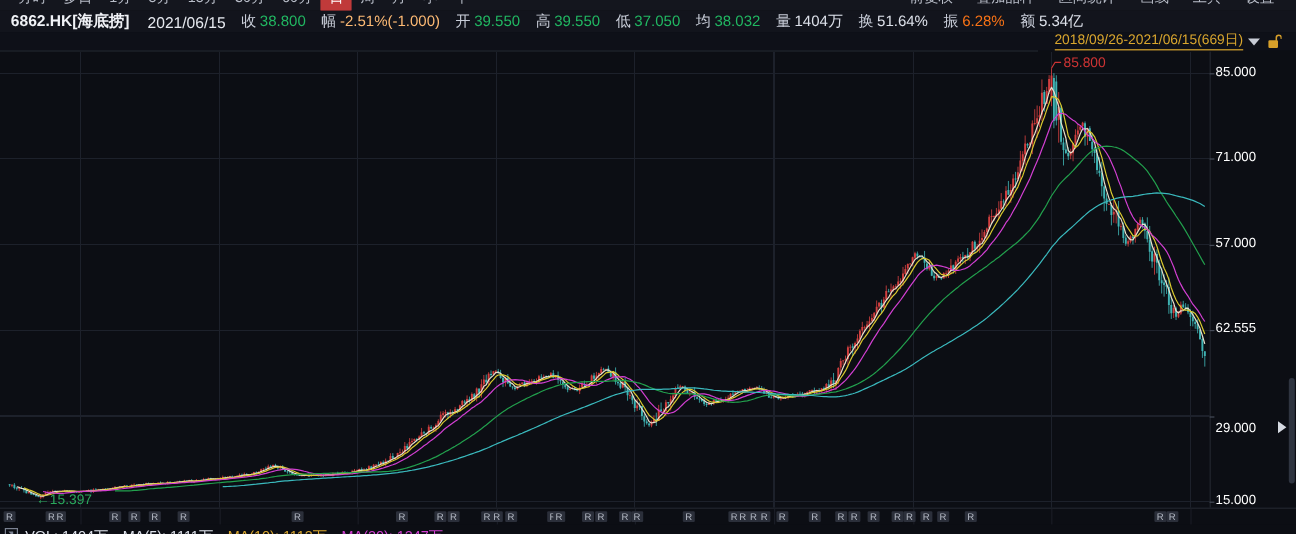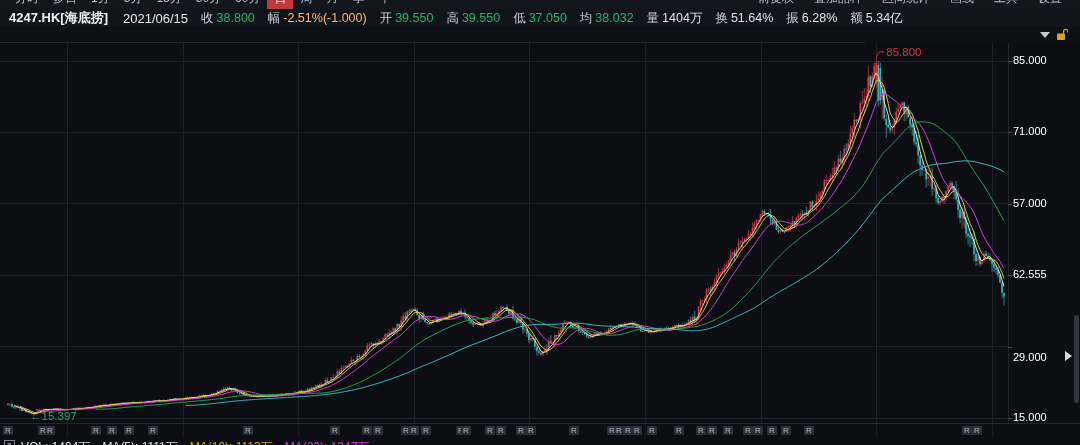"4247.HK[海底捞]" span.symbol { text: 4247.HK -> 6862.HK }
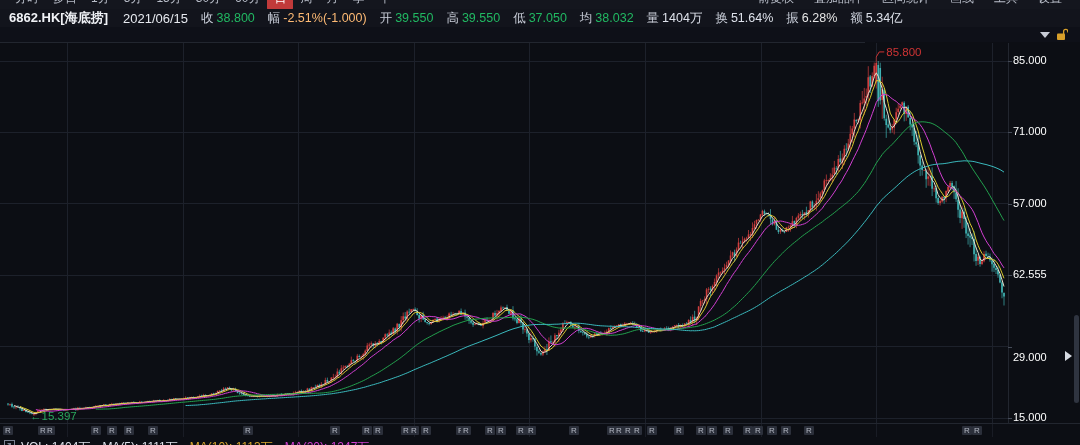"6.28%" span.vl { color: #e5e5e5 -> #f97316 }
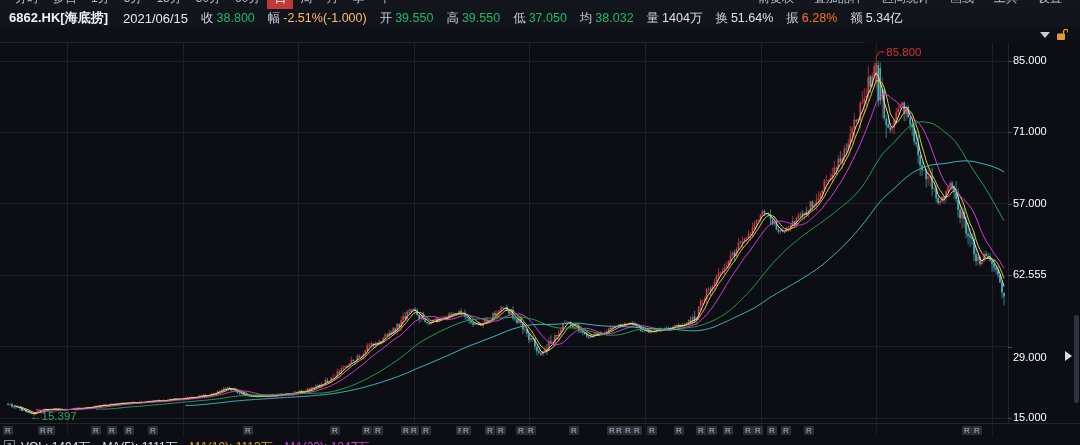"2018/09/26-2021/06/15(669日)" span.range-link { html: none -> <span>2018/09/26-2021/06/15(669日)</span> }
